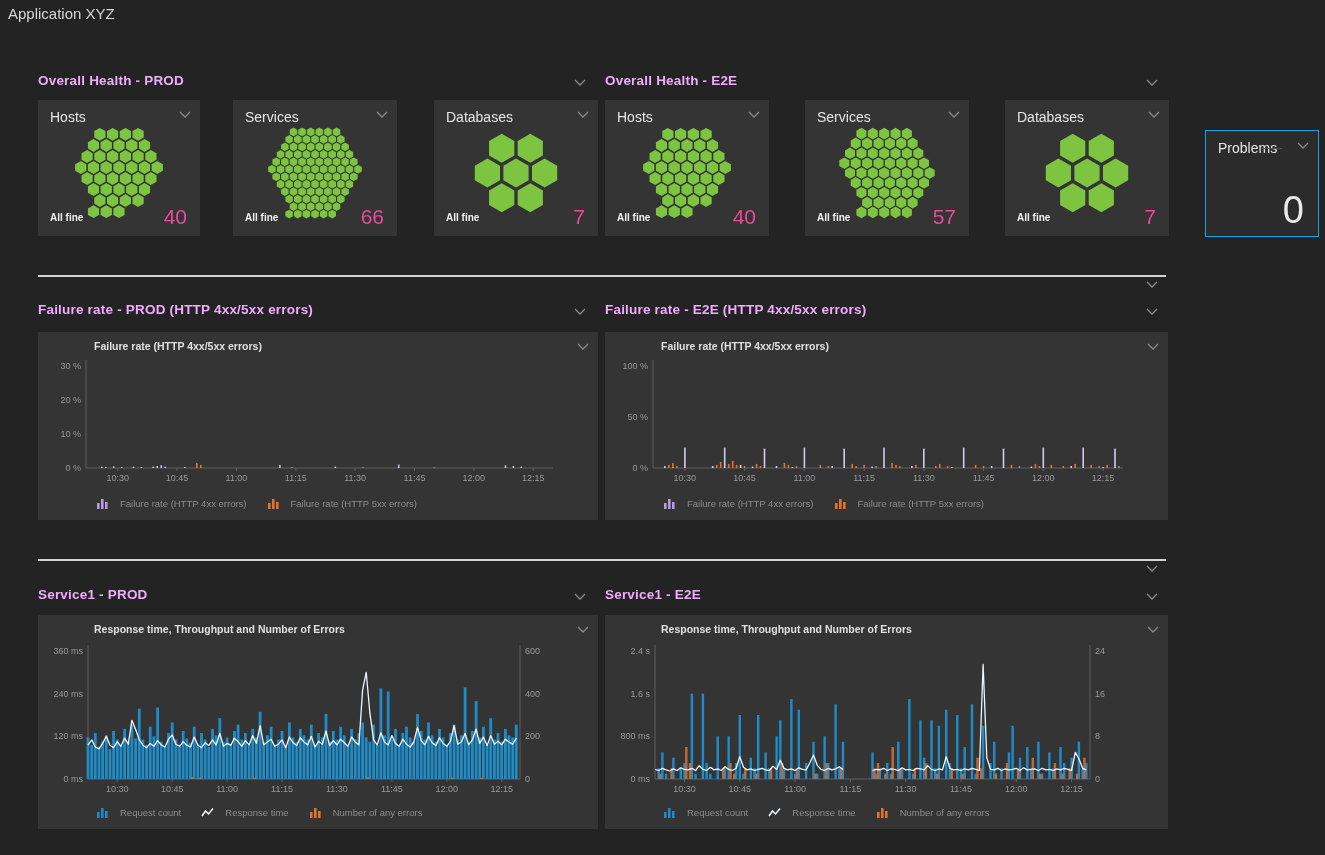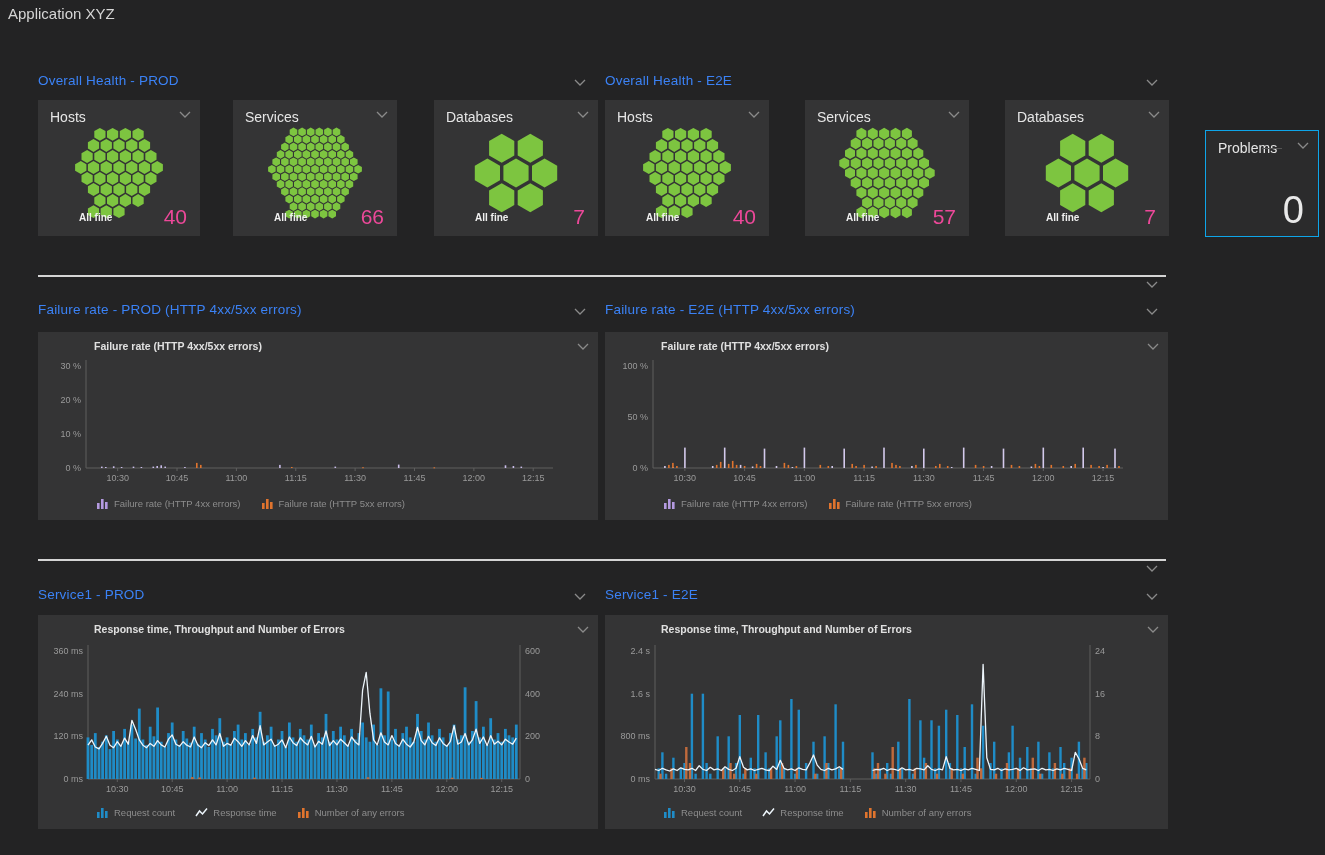"Overall Health - PROD" .section-title { color: #3b82f6 -> #f0abfc; font-weight: normal -> bold }
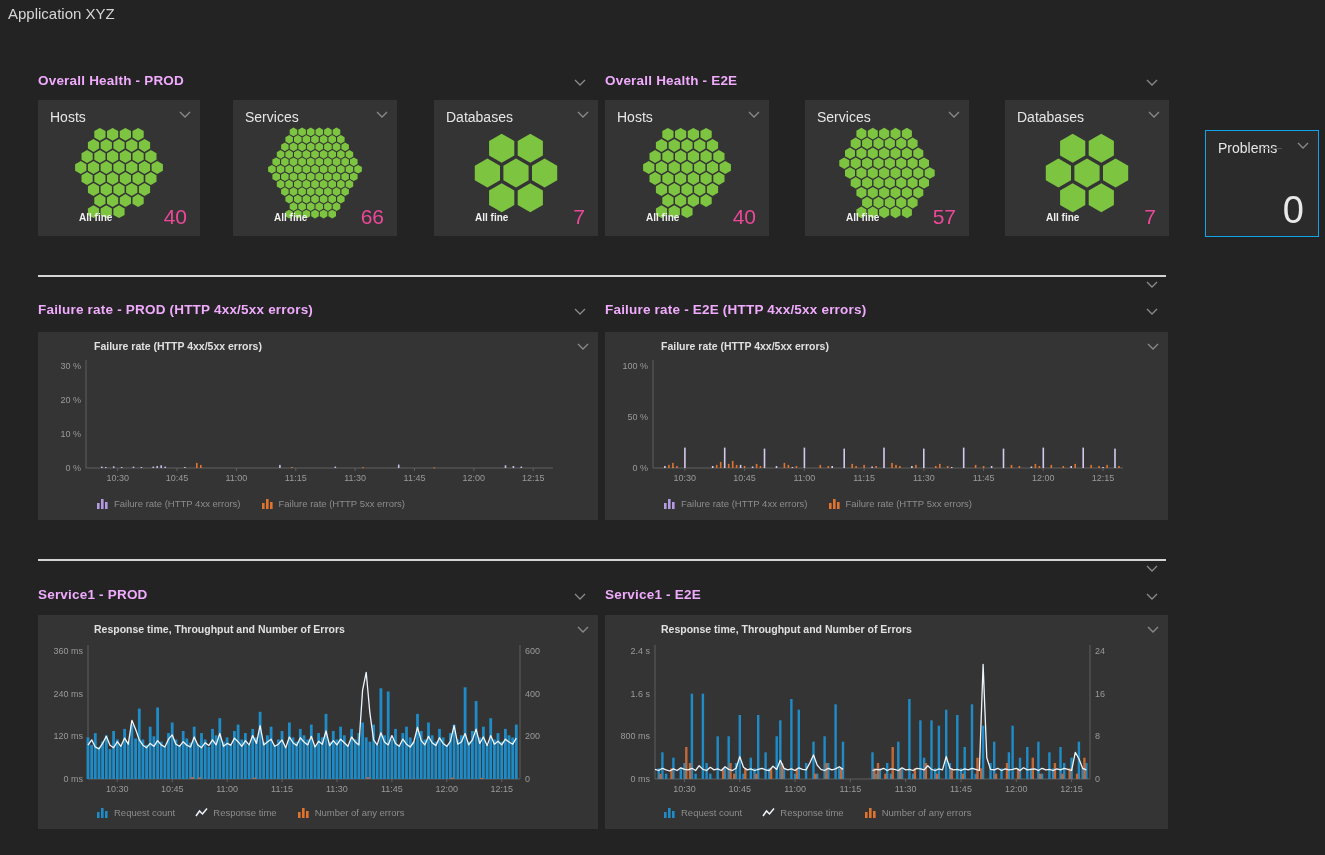"All fine" .all-fine { margin-left: 29px -> none }
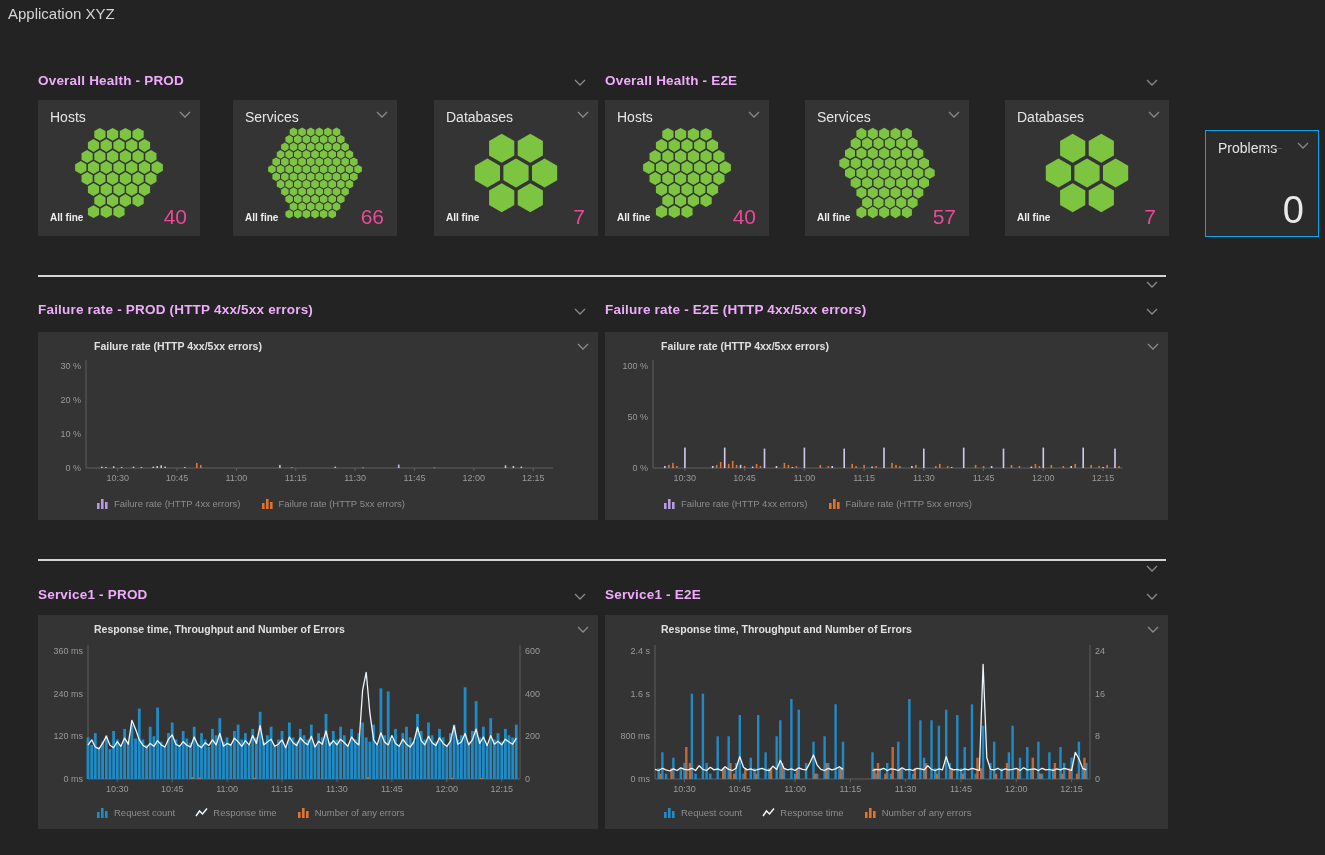"Failure rate (HTTP 4xx errors)" .legend-item { gap: 5px -> 11px }
